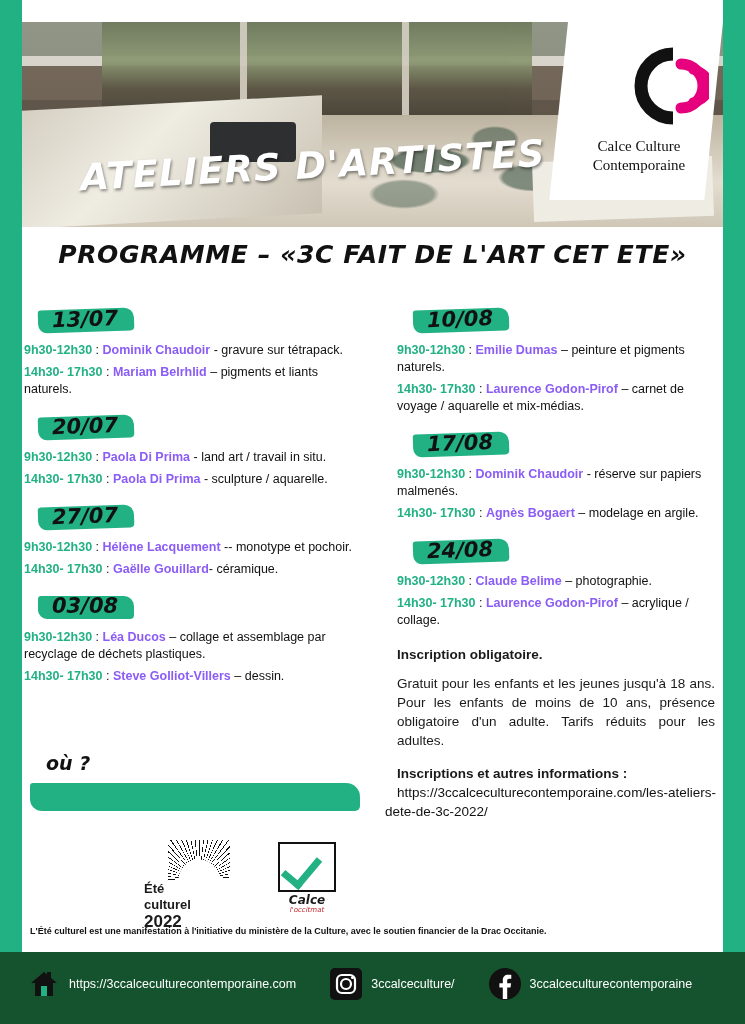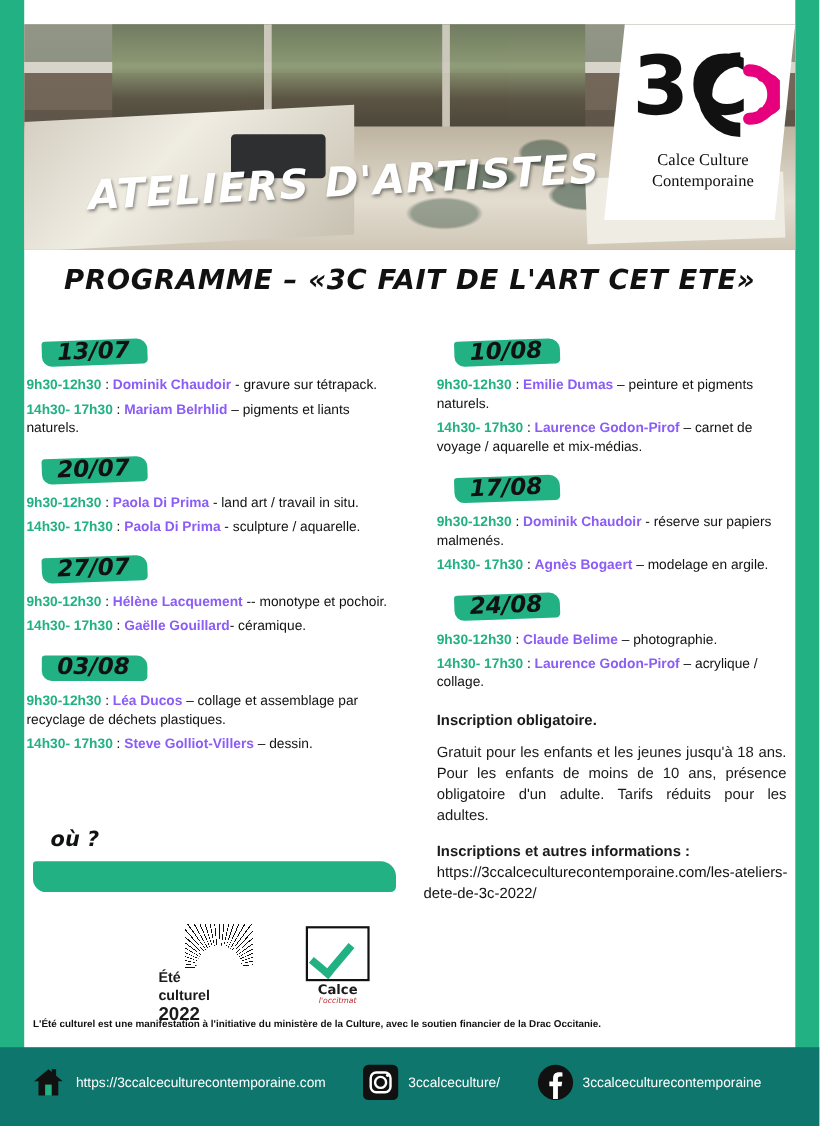"3C" div.logo-three { html: <div>3C</div> -> none }
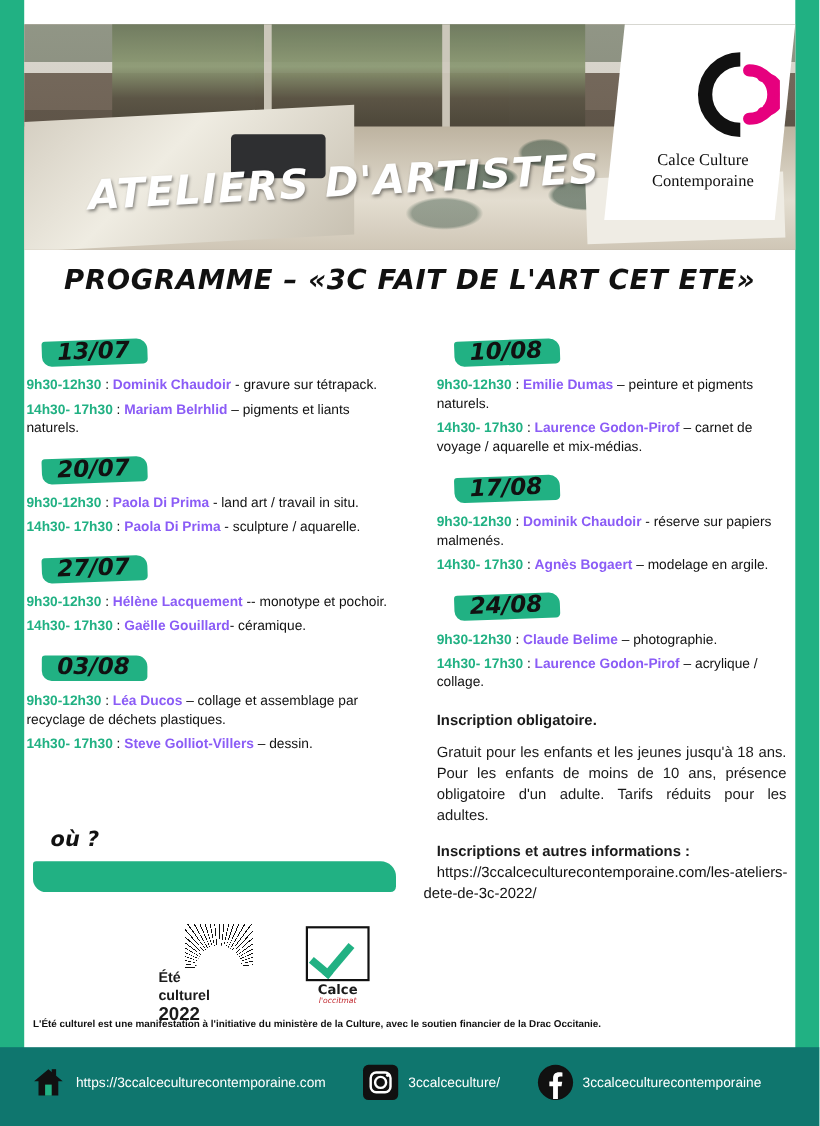"Calce" .calce-name { font-style: none -> italic }
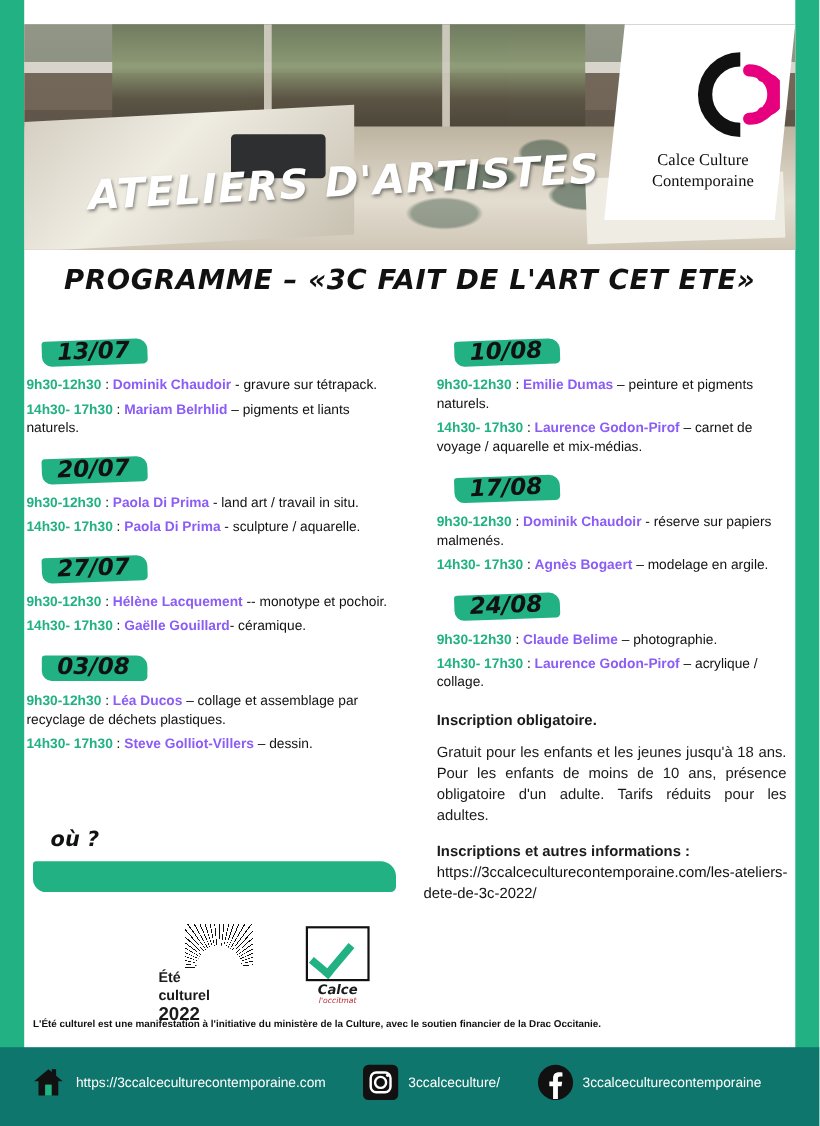"https://3ccalceculturecontemporaine.com" .footer { background: #0f766e -> #14532d }
